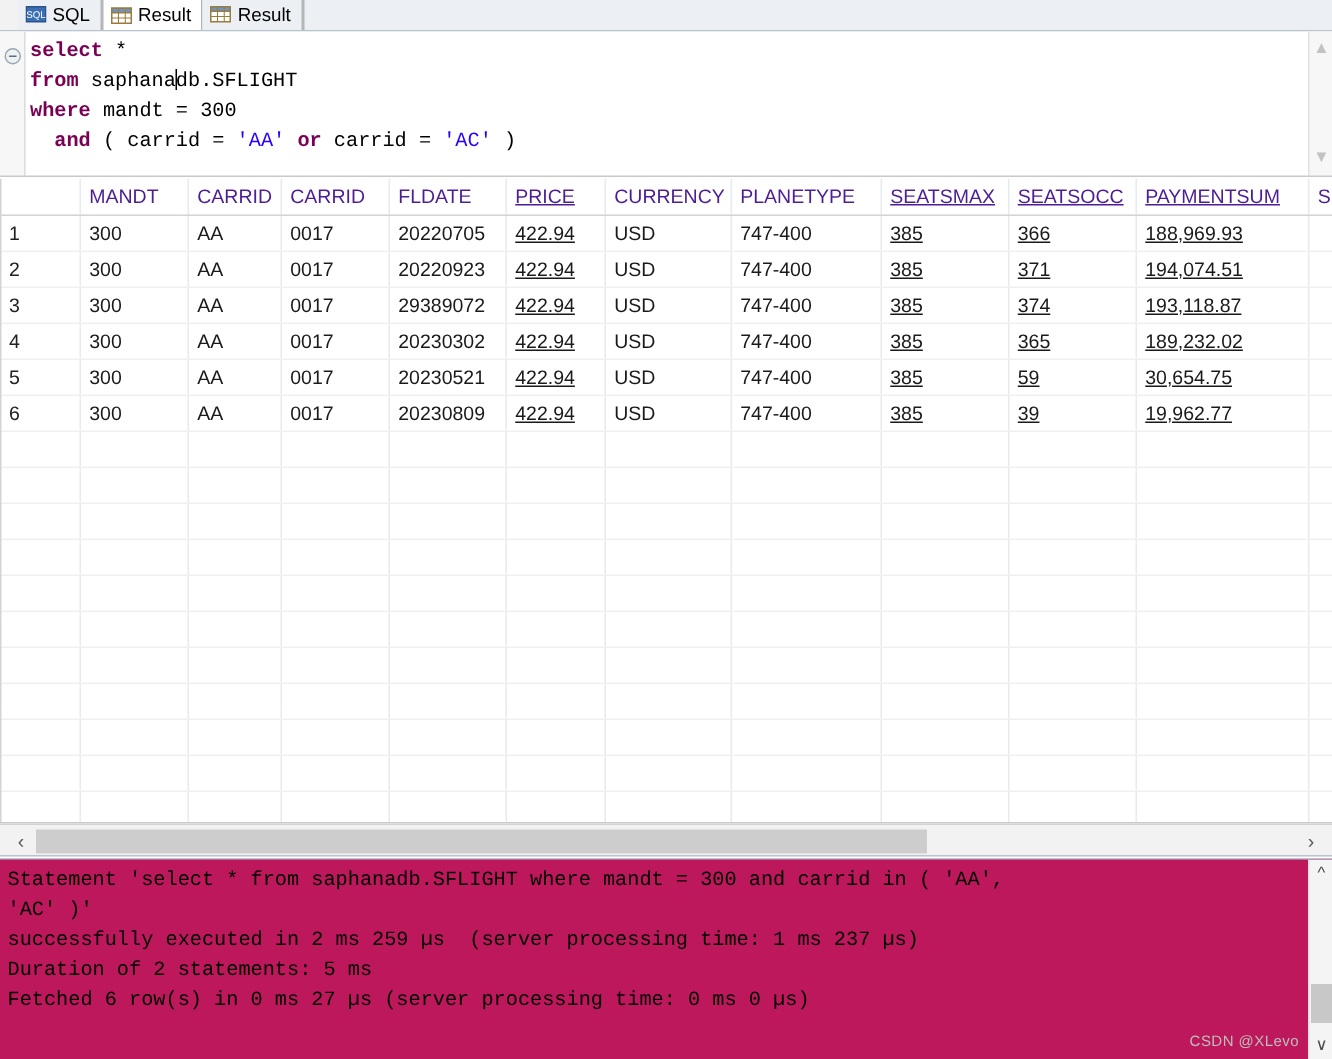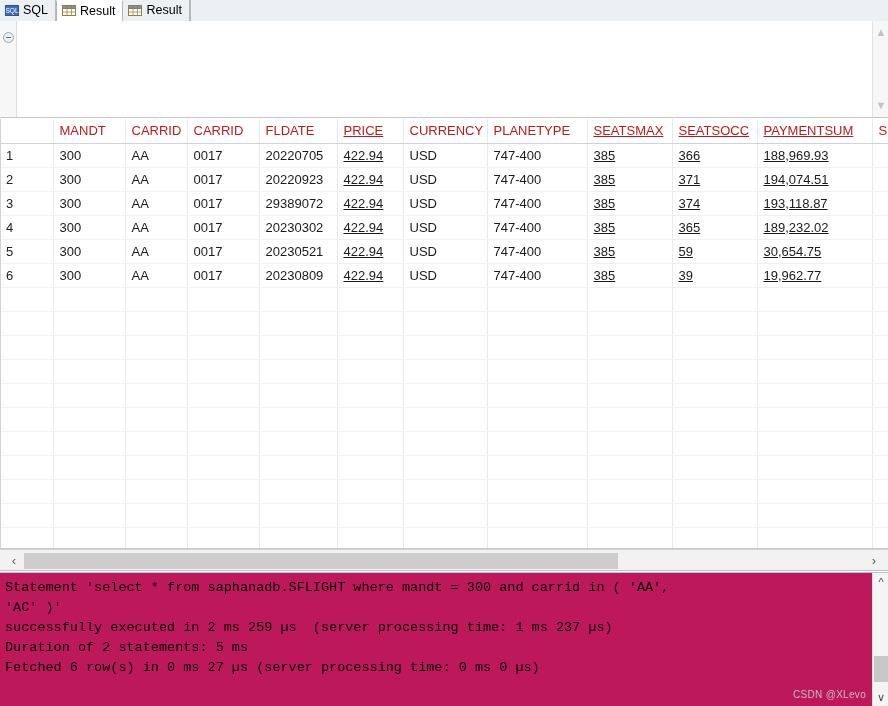"SQL" .tabbar { align-items: center -> flex-end; padding-left: none -> 12px }
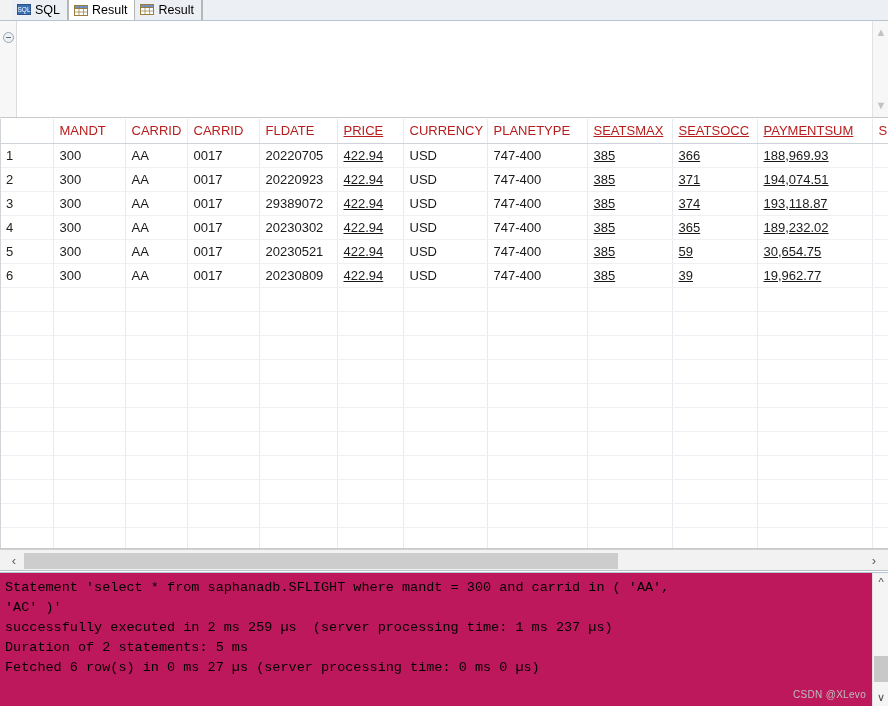"select *" div.code { html: none -> <div><span>select</span> * <span>from</span> saphana<span></span>db.SFLIGHT <span>where</span> mandt = 300 <span>and</span> ( carrid = <span>'AA'</span> <span>or</span> carrid = <span>'AC'</span> )</div> }
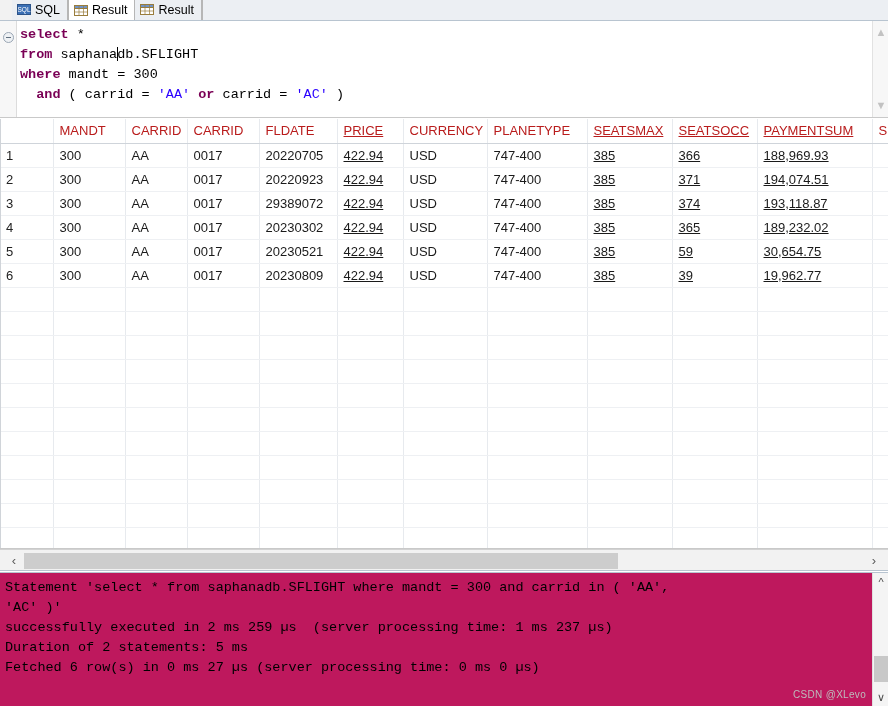"MANDT" table.grid thead th { color: #b91c1c -> #4c1d95 }
